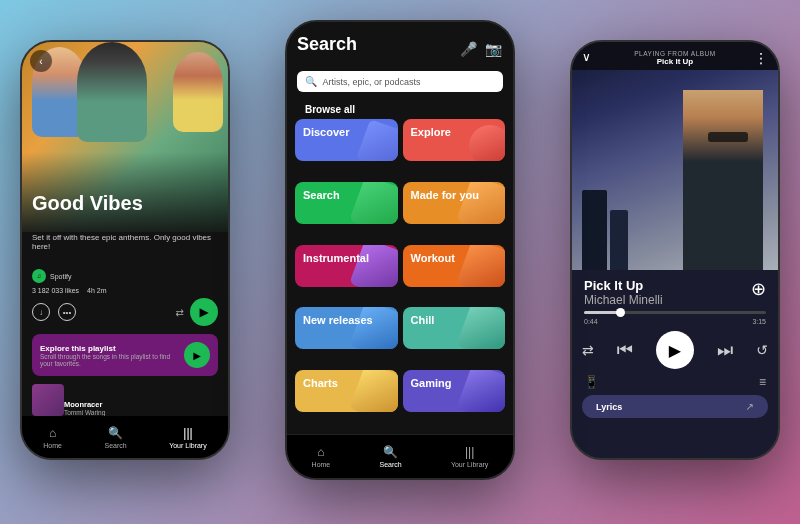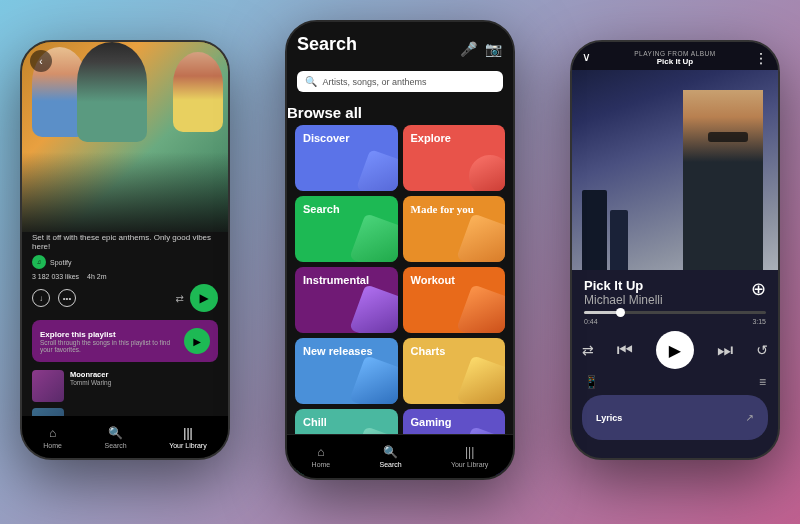"Artists, songs, or anthems" span.search-placeholder { text: songs, or anthems -> epic, or podcasts }
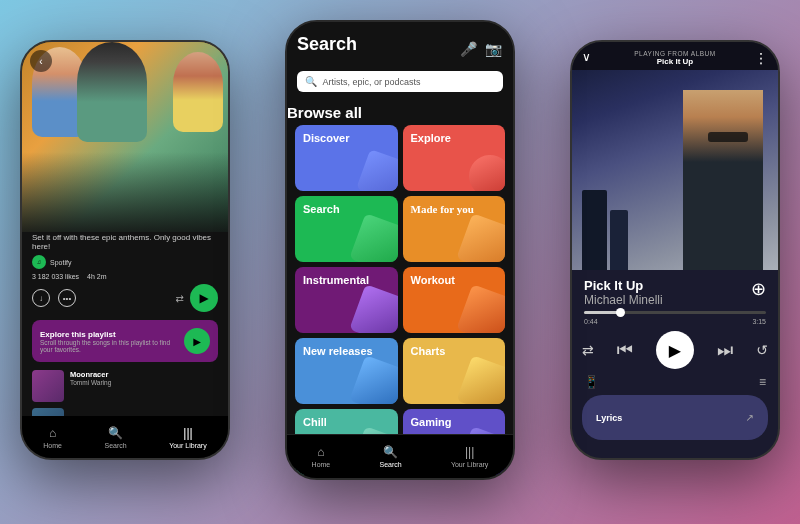"Browse all" .browse-all-label { font-size: 15px -> 10px; padding: 6px 0 4px -> 6px 18px 4px }
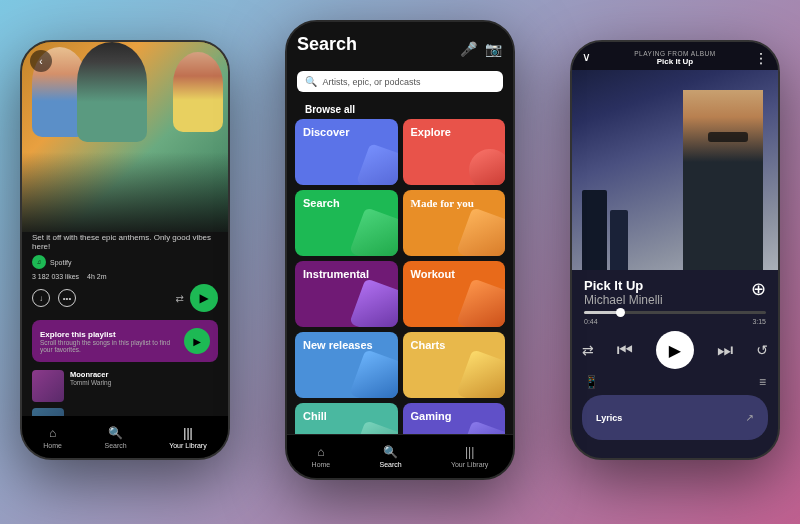"Discover" .category-card { height: 66px -> 42px }
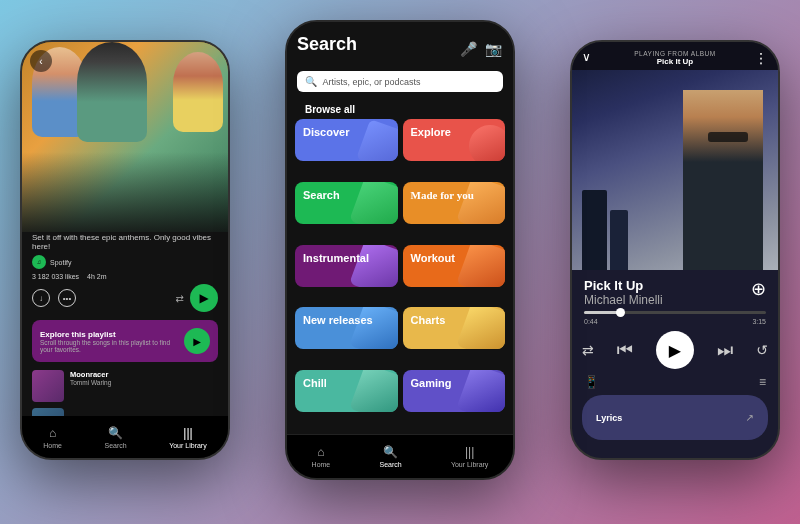"Good Vibes" div { html: none -> <div> <div>Good Vibes</div> </div> }
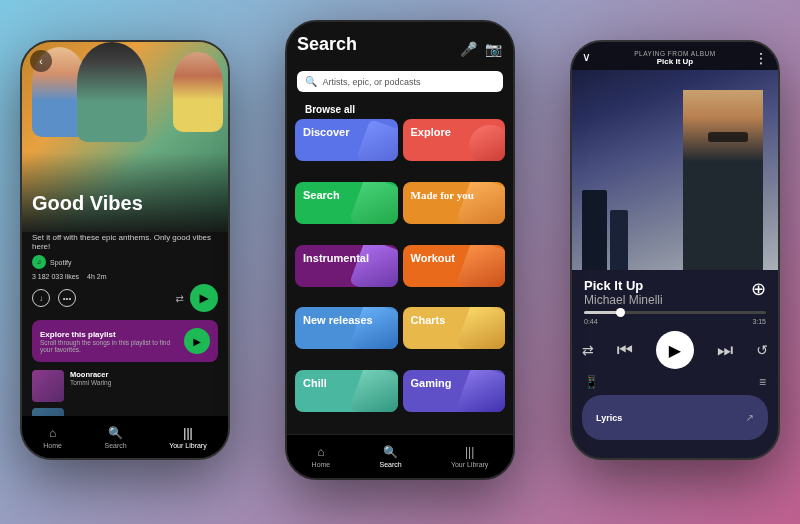"Made for you" .cat-made-for-you { font-family: Liberation Serif, serif -> none }
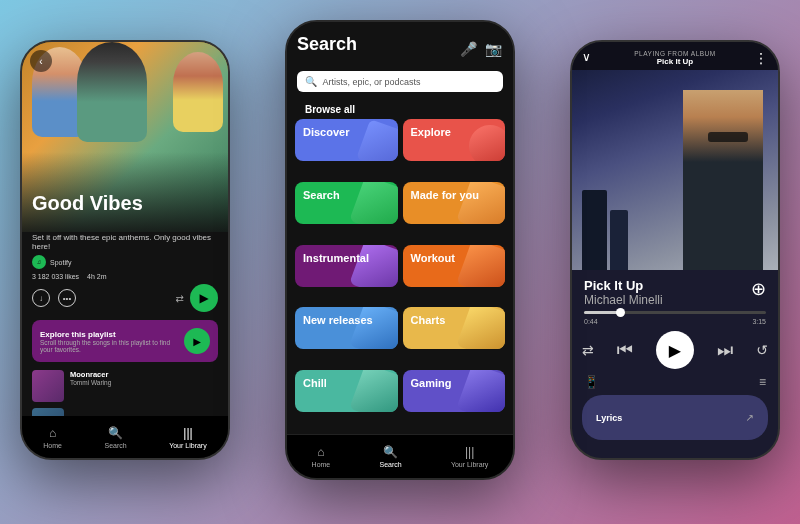"Set it off with these" .playlist-desc { margin-bottom: 4px -> 18px }
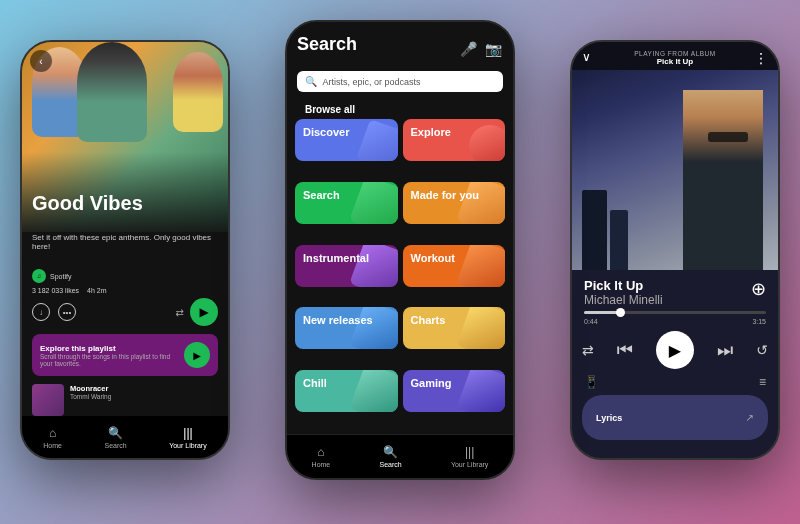"Instrumental" .cat-instrumental { background: #701a75 -> #be185d }
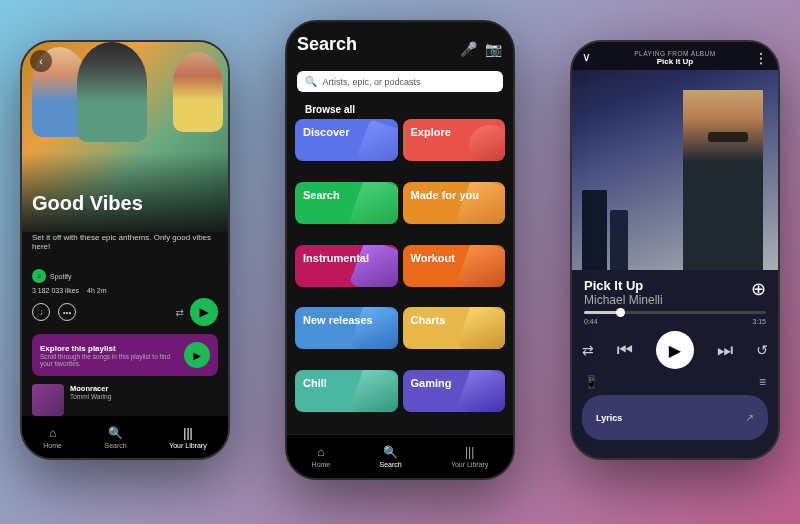"Charts" div.category-card { order: before "Chill" -> after "Chill" }
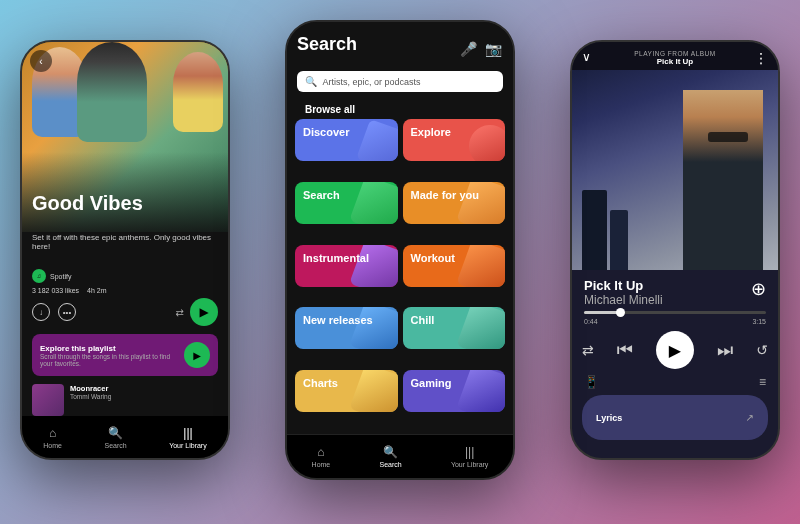"Moonracer" .track-item { align-items: flex-start -> flex-end; gap: 6px -> none }
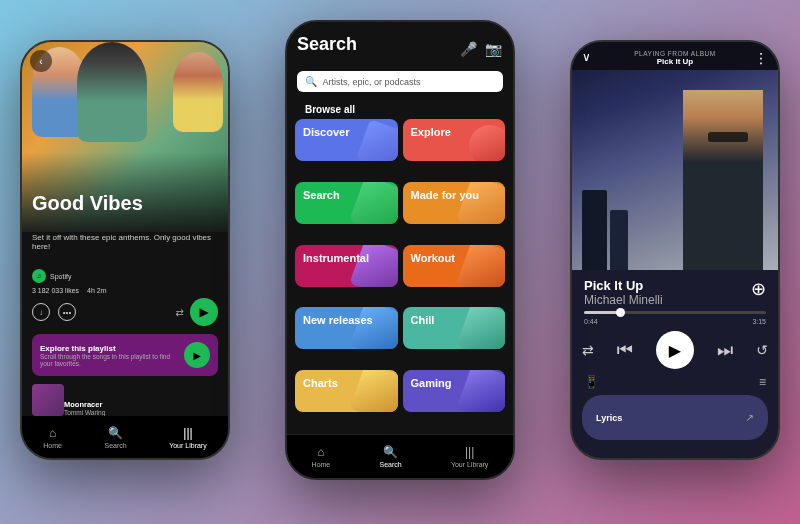"Lyrics" .lyrics-bar { padding: 17px 14px -> 6px 14px }
